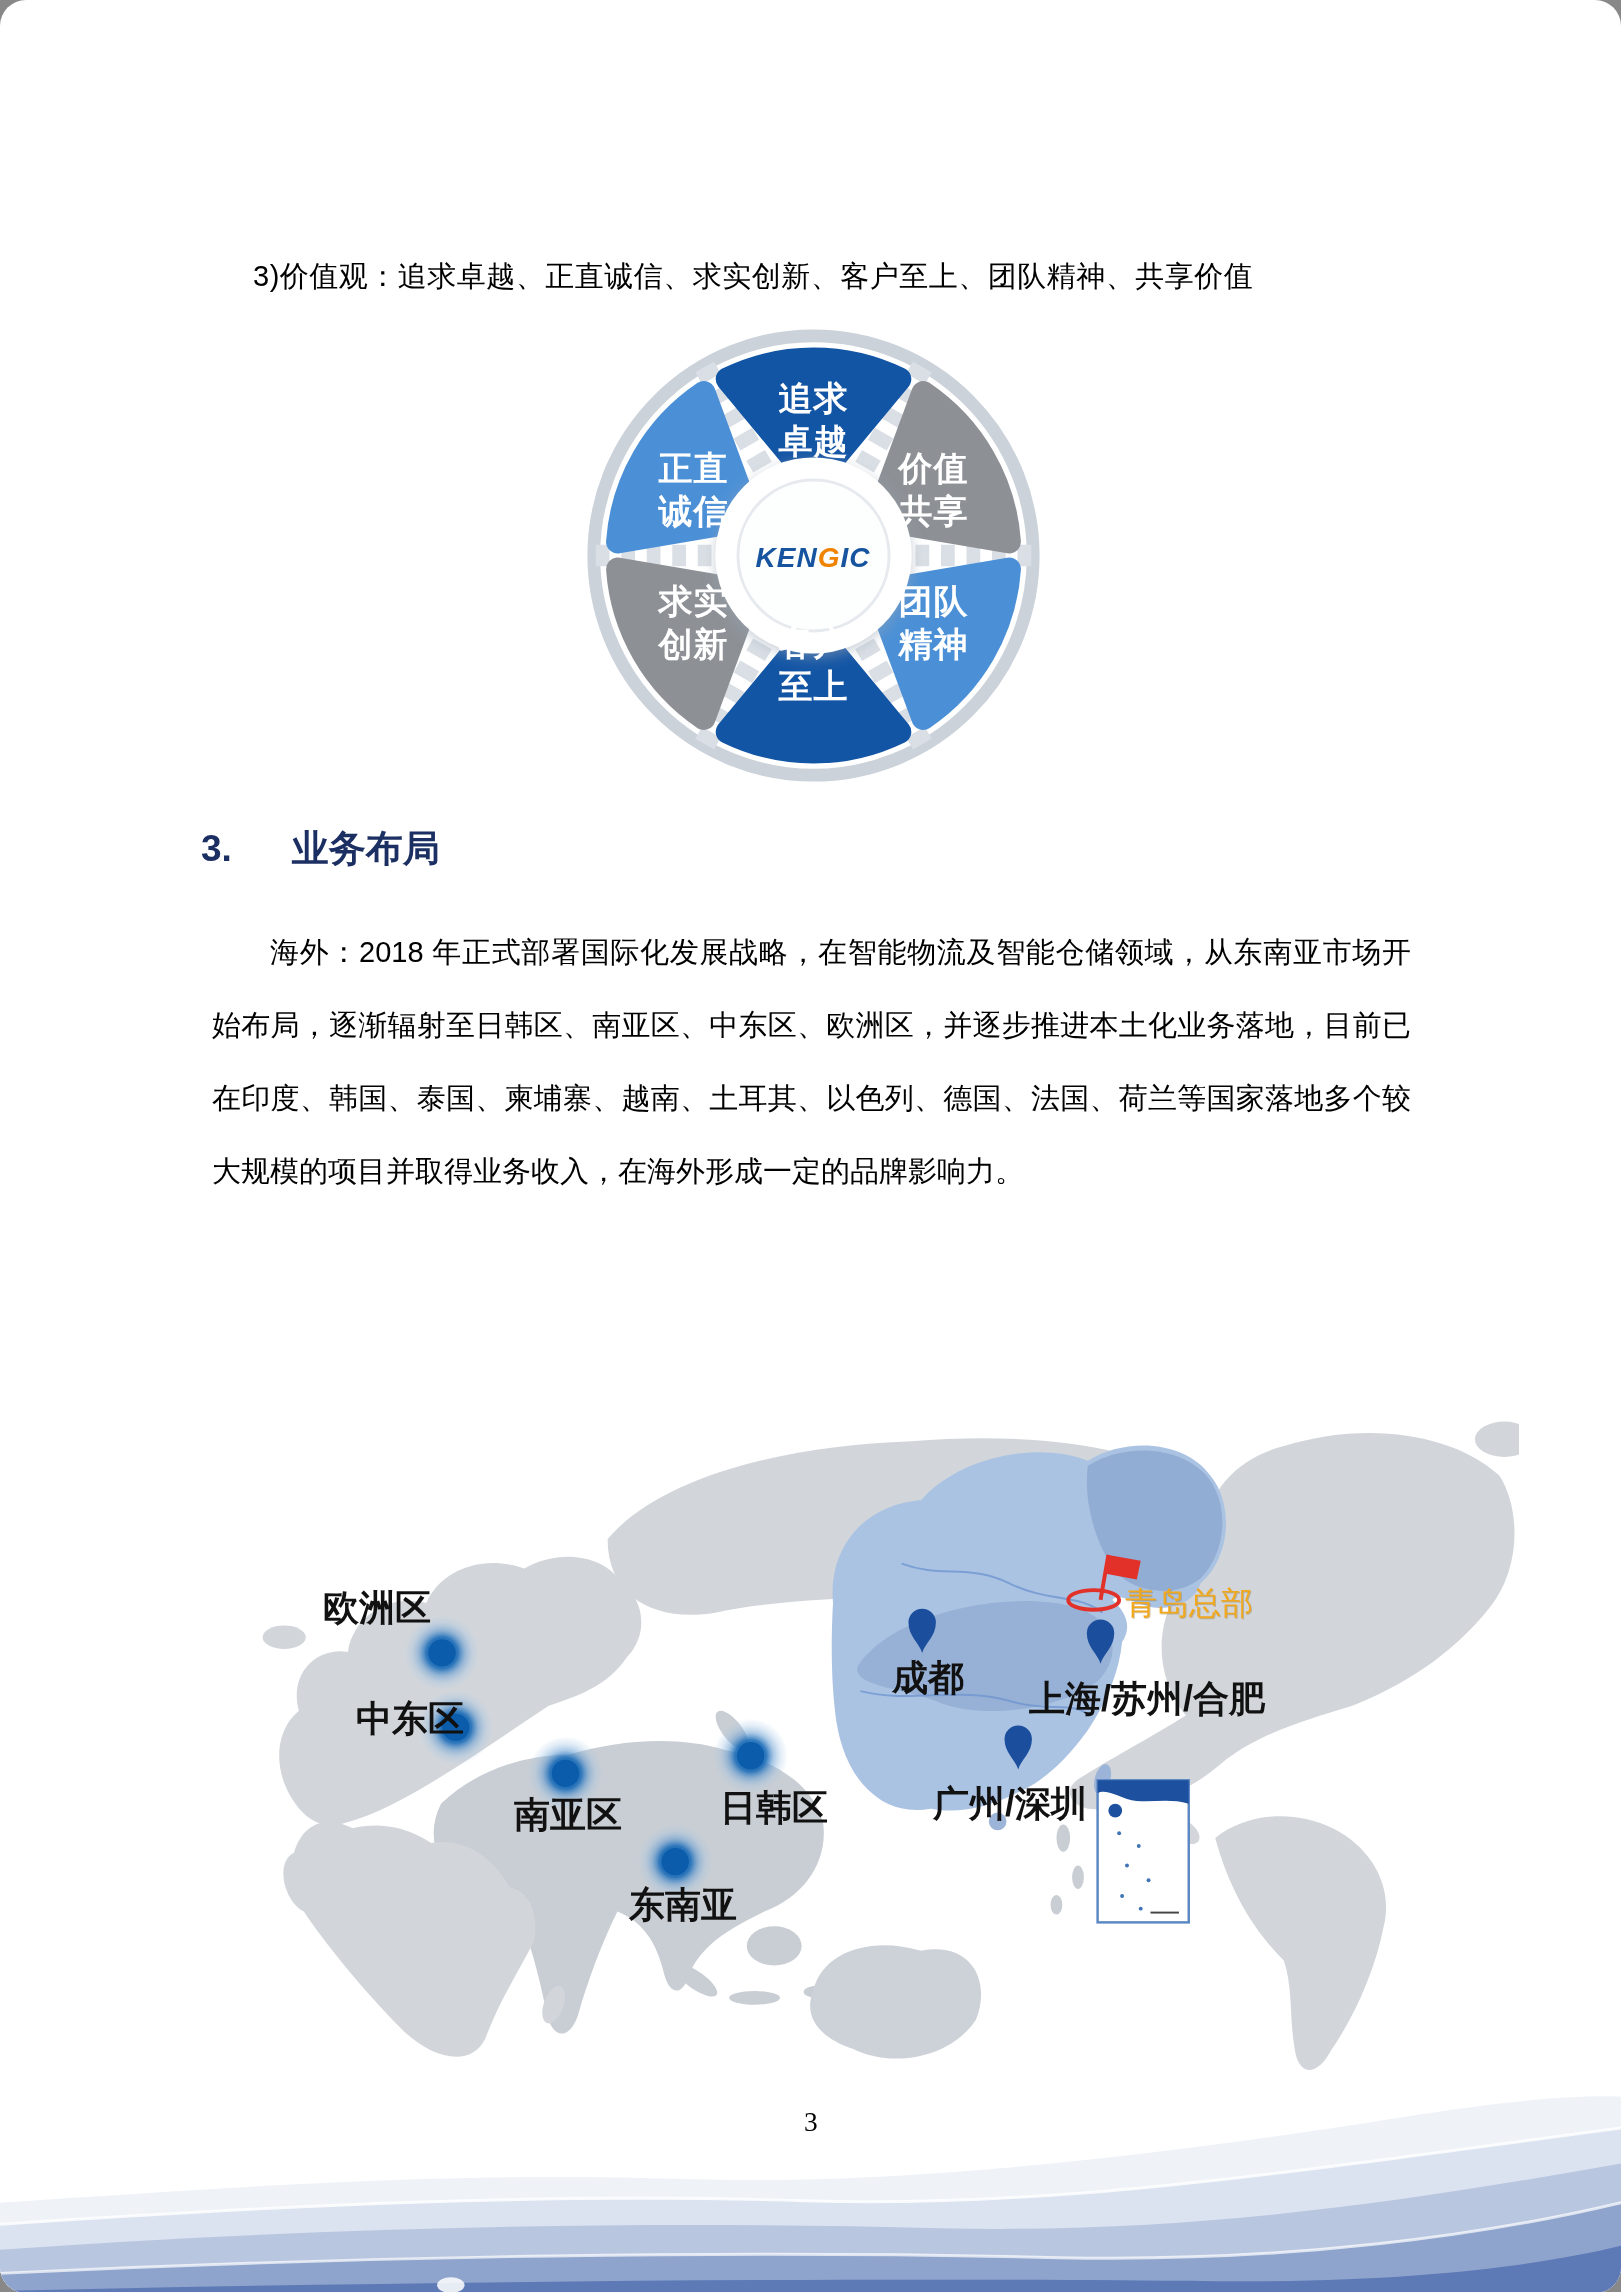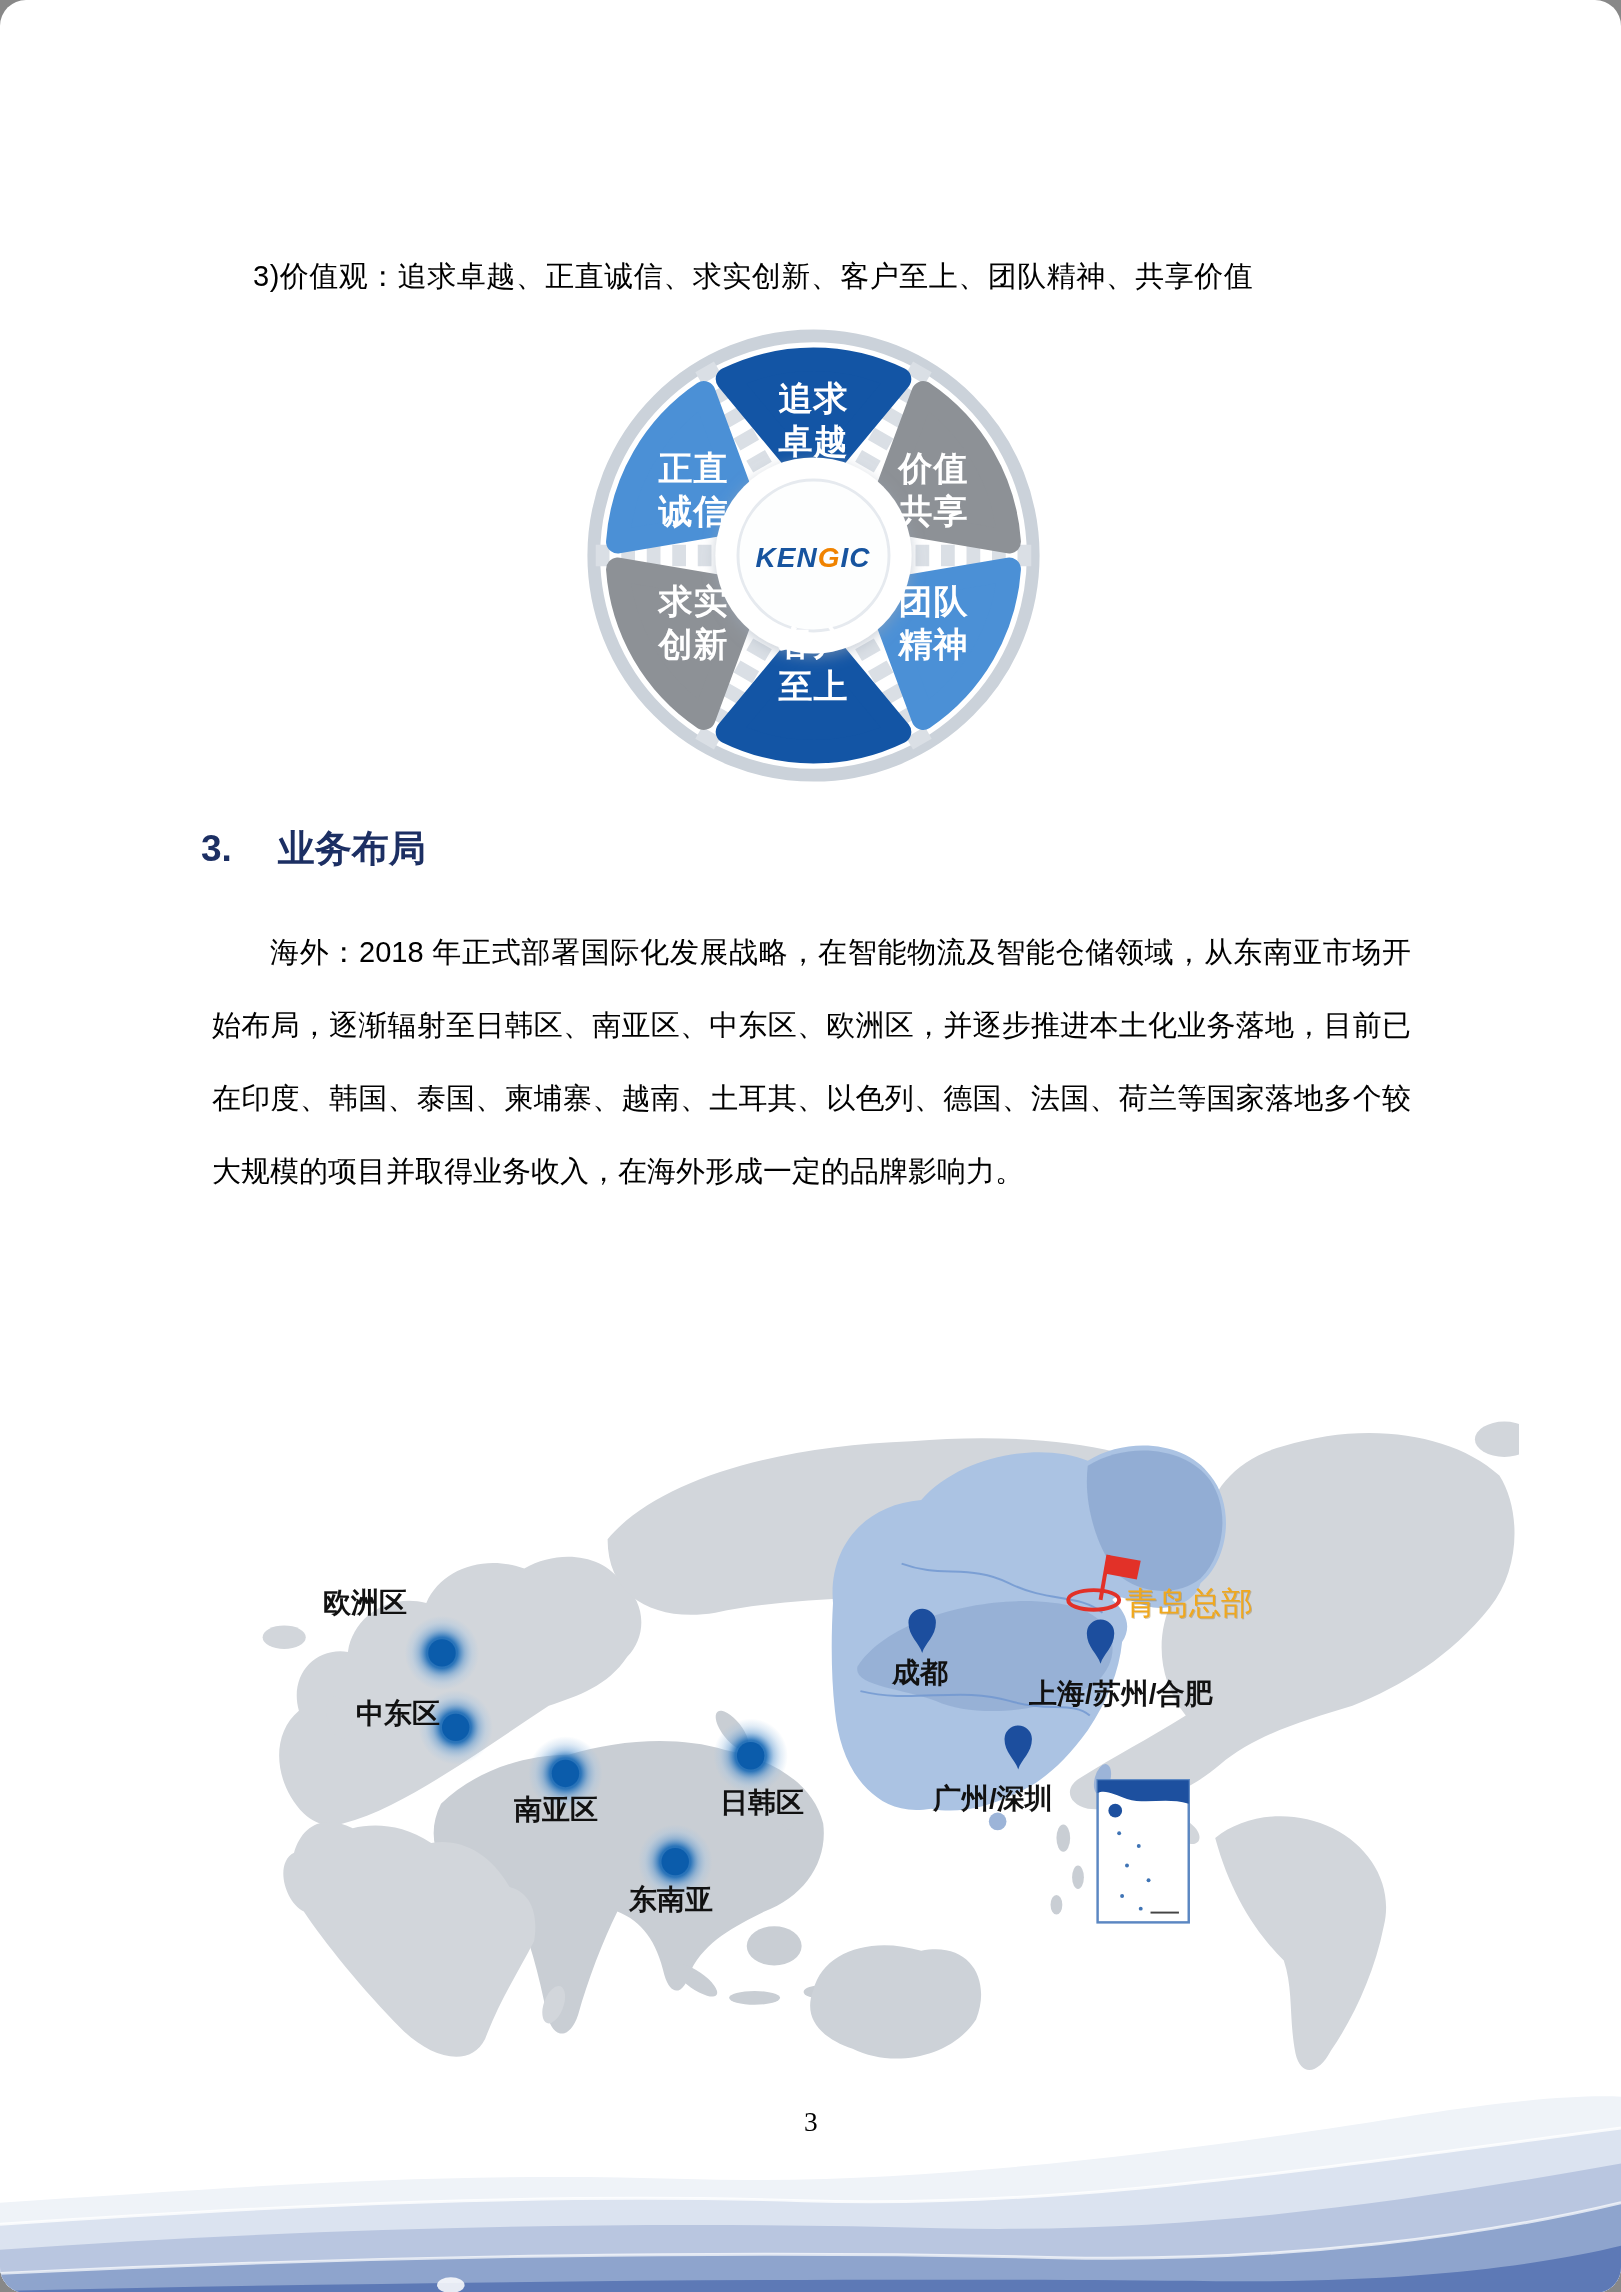"业务布局" .section-heading .ttl { margin-left: 46px -> 60px }
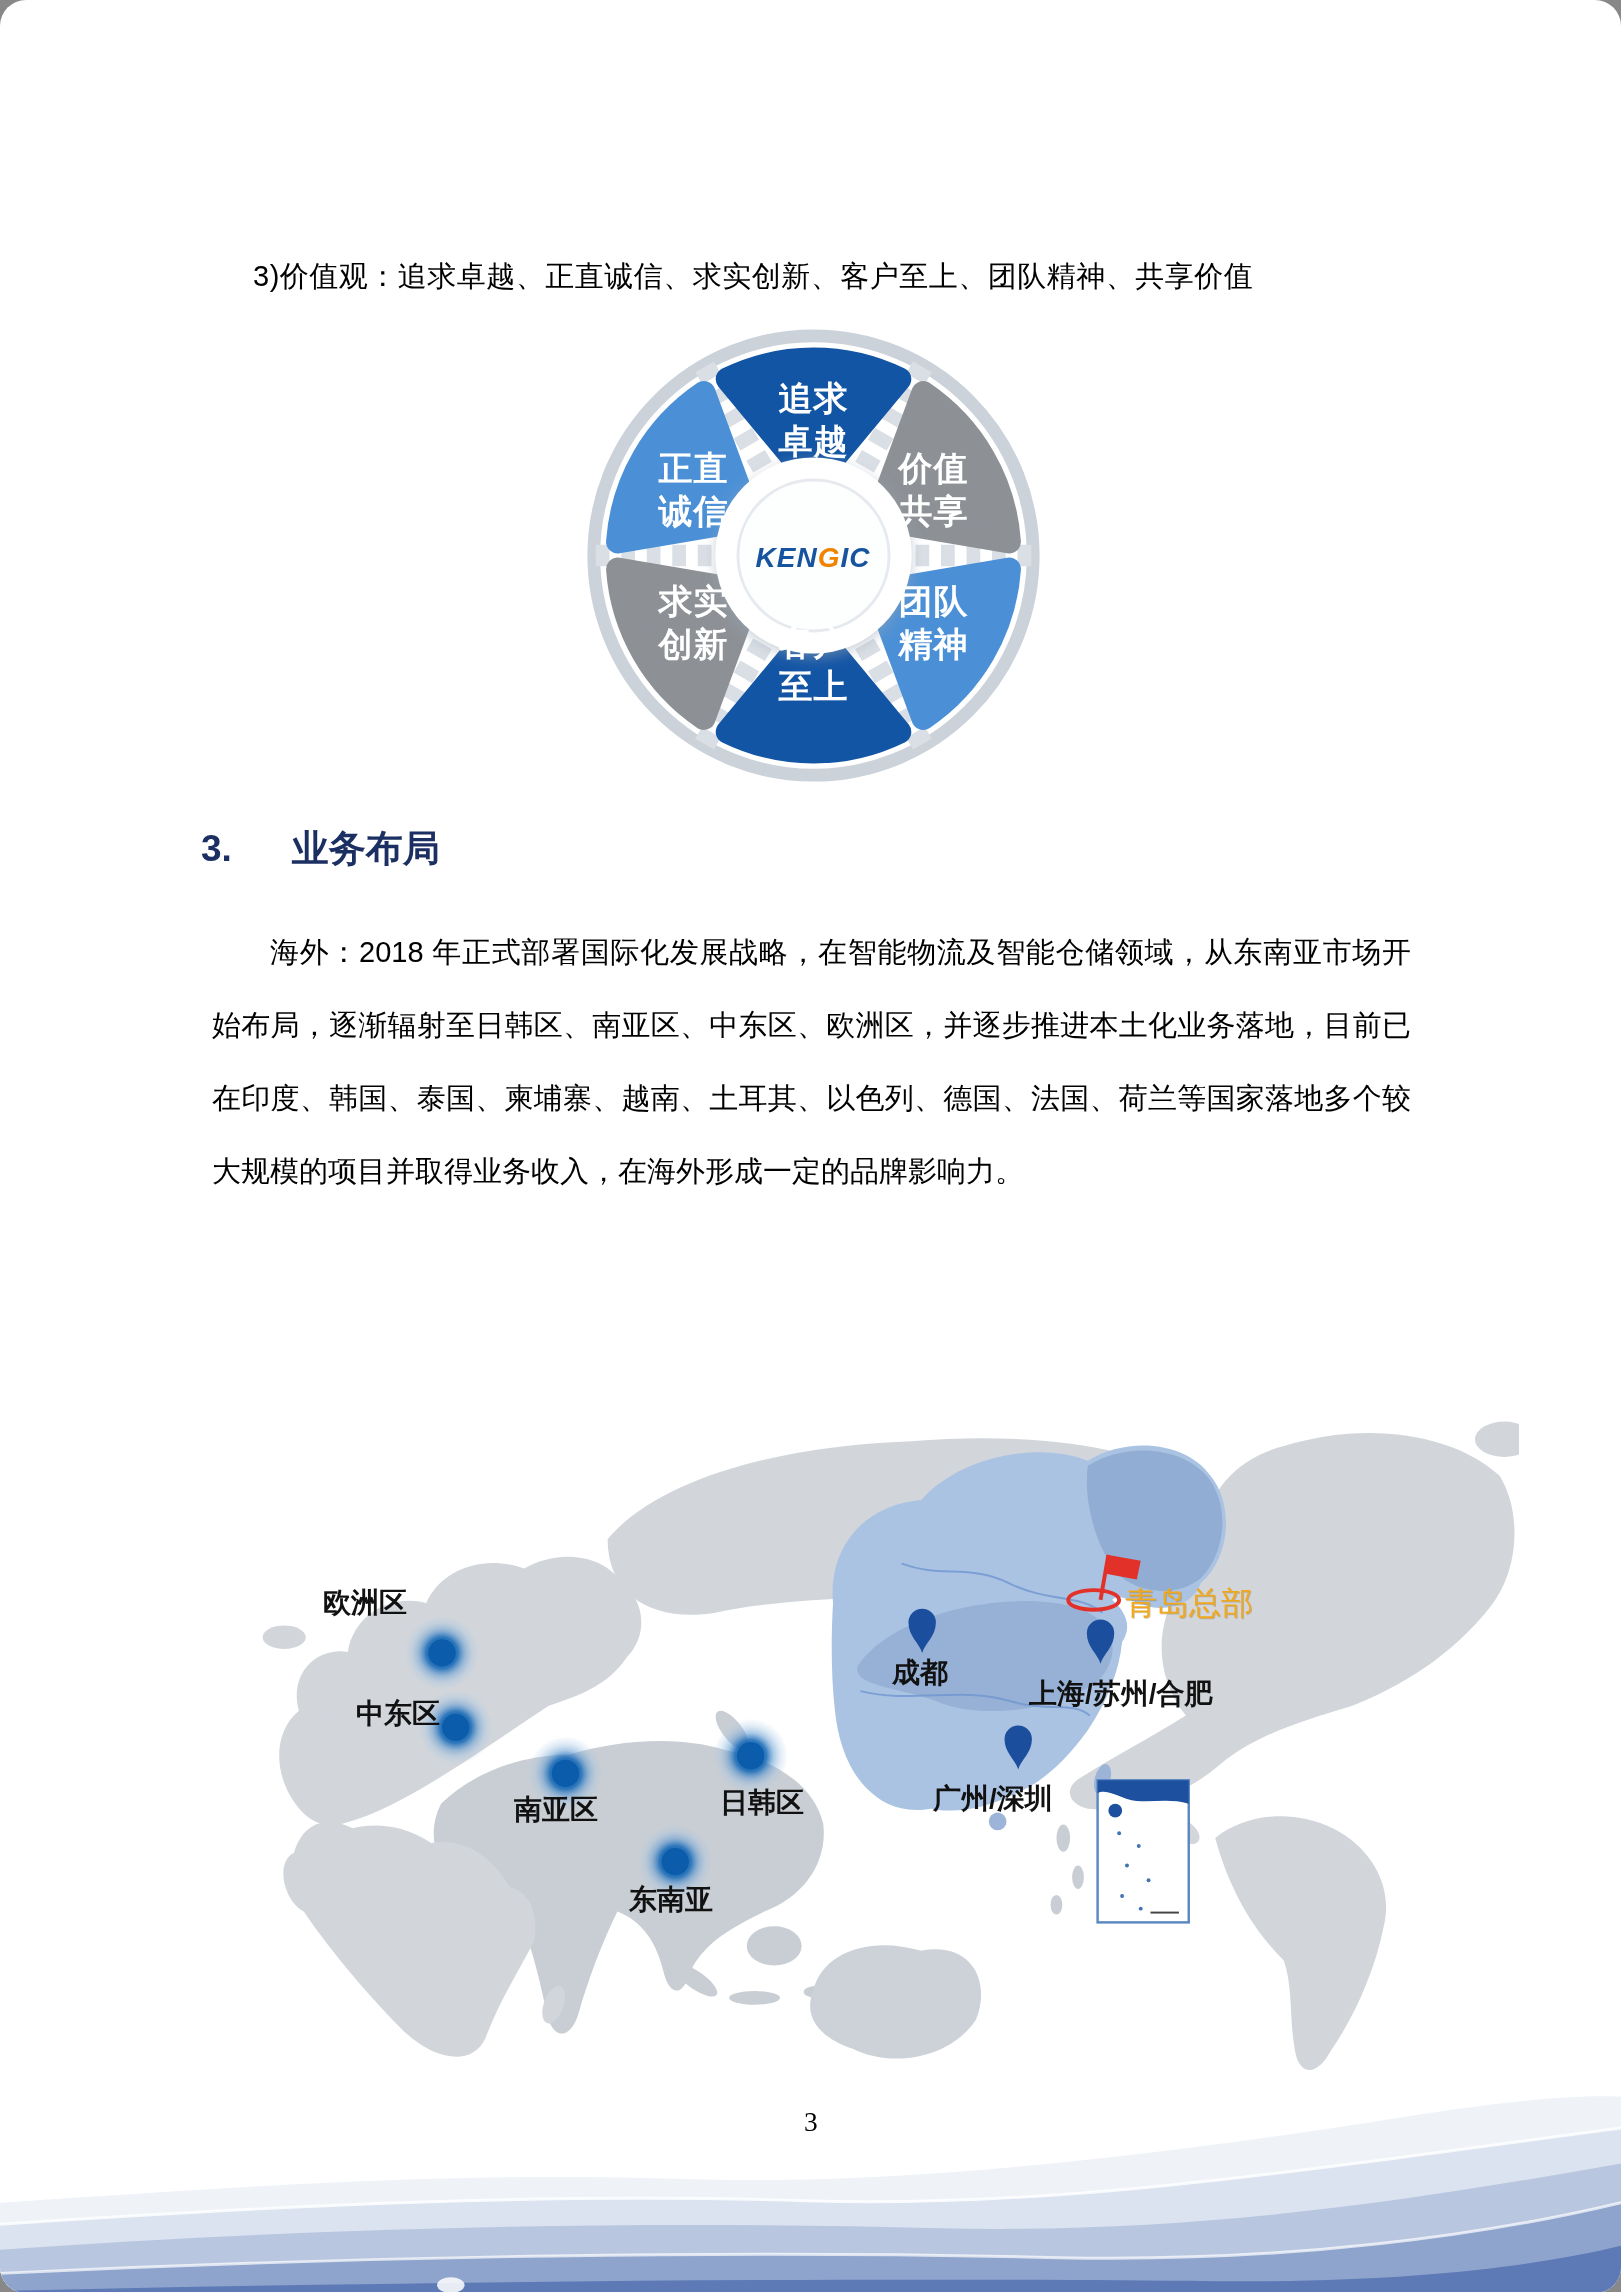"欧洲区" .map-label { font-size: 28px -> 36px }
